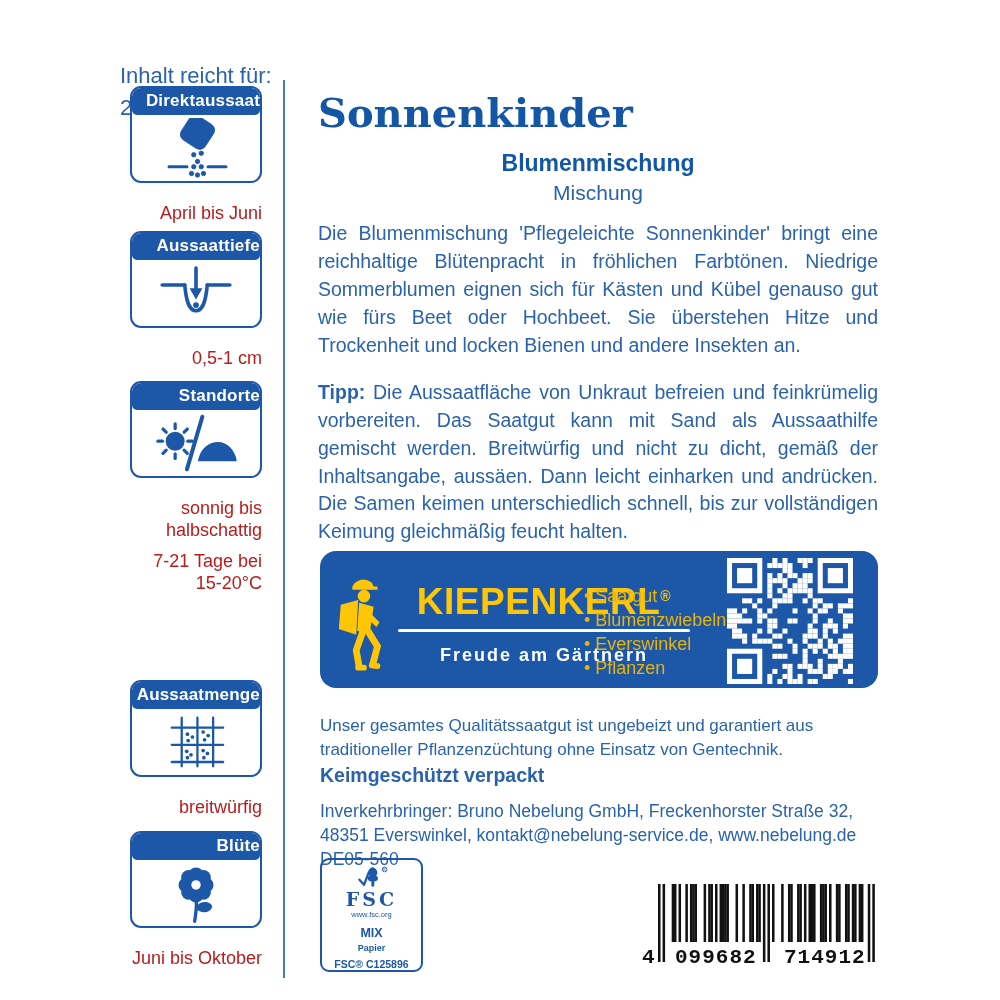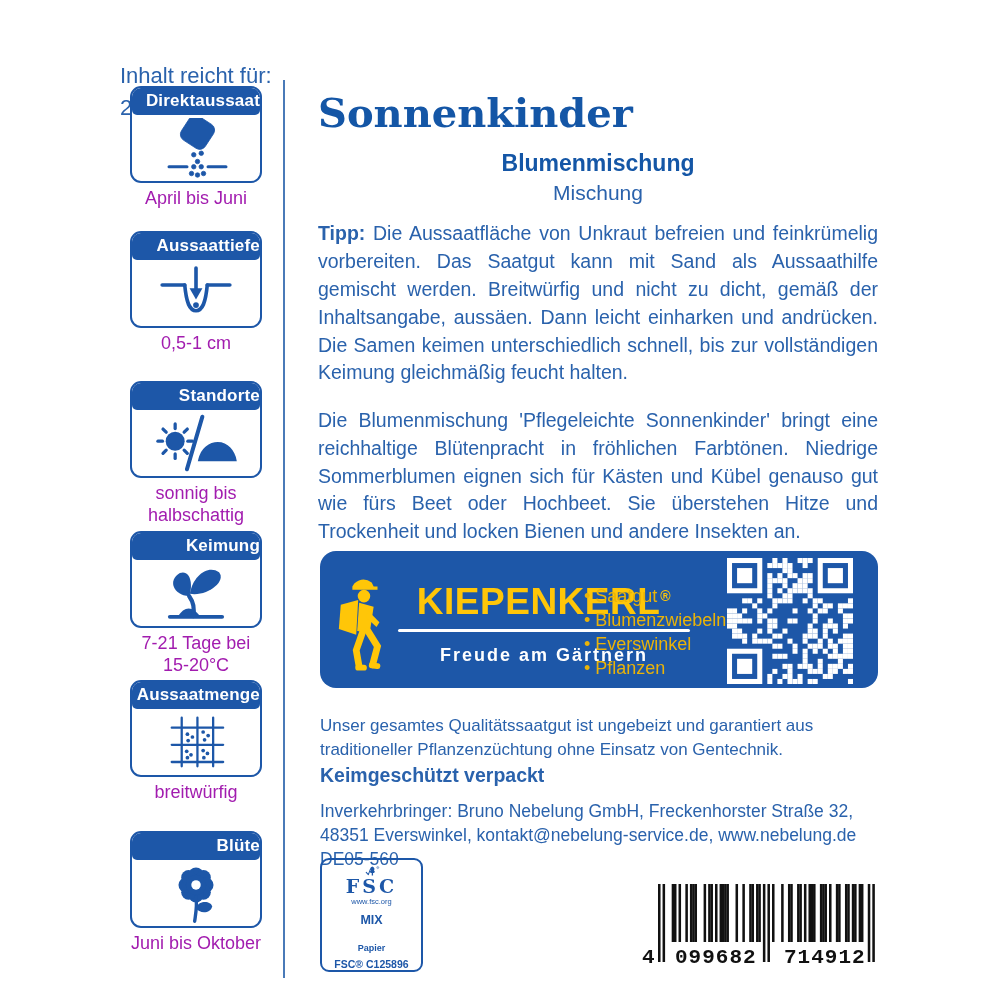"April bis Juni" .caption { color: #a21caf -> #b91c1c; margin-top: 5px -> 20px; text-align: center -> right }
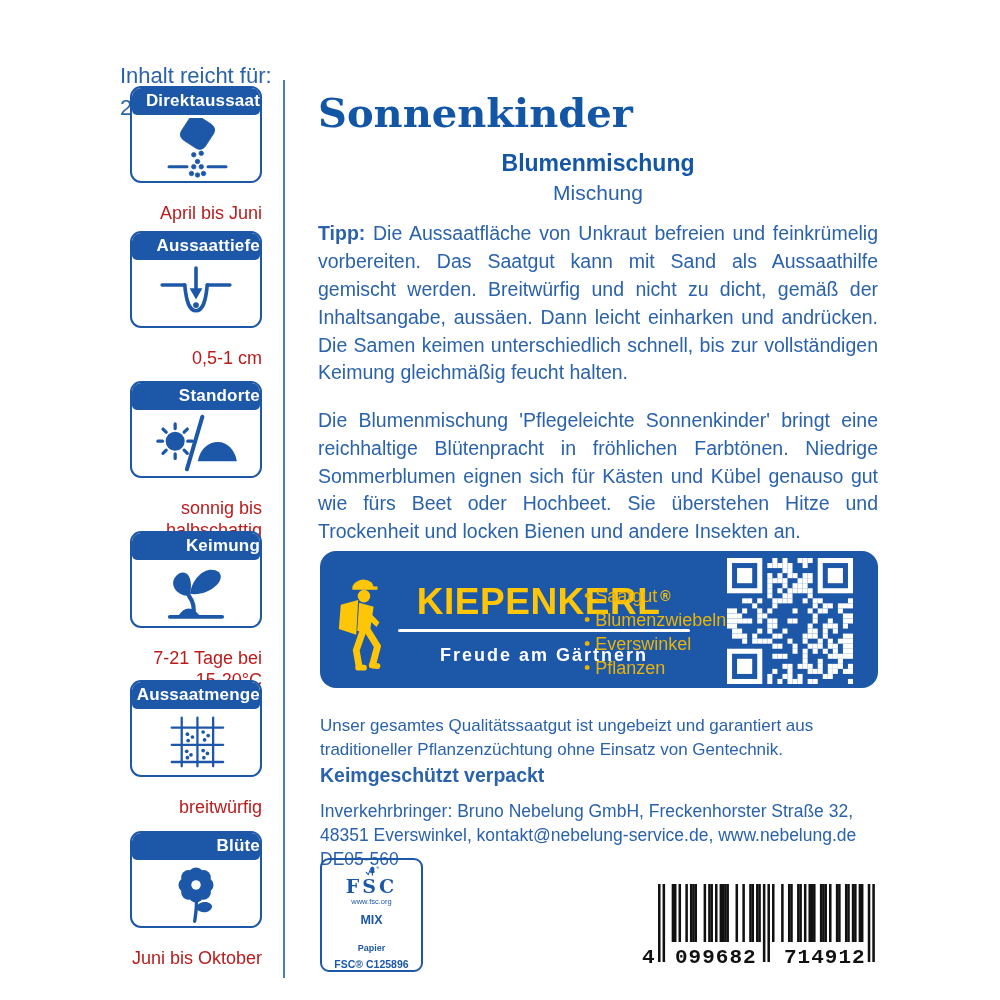"Tipp: Die Aussaatfläche von Unkraut" p.para { order: before "Die Blumenmischung 'Pflegeleichte" -> after "Die Blumenmischung 'Pflegeleichte" }
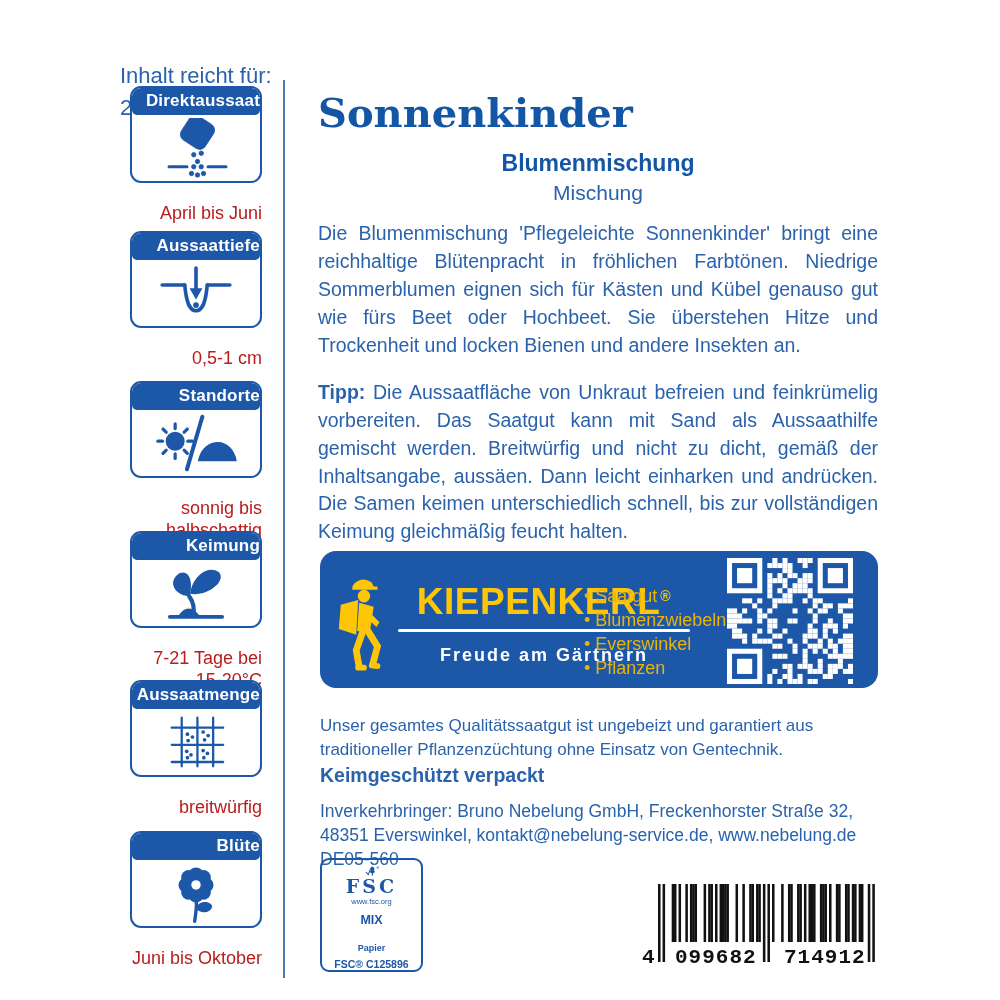"Keimung" div.sbox { html: <div> <div>Keimung</div> <div> <svg> <path></path> <path></path> <path></path> <path></path> <path></path> </svg> </div> </div> -> none }
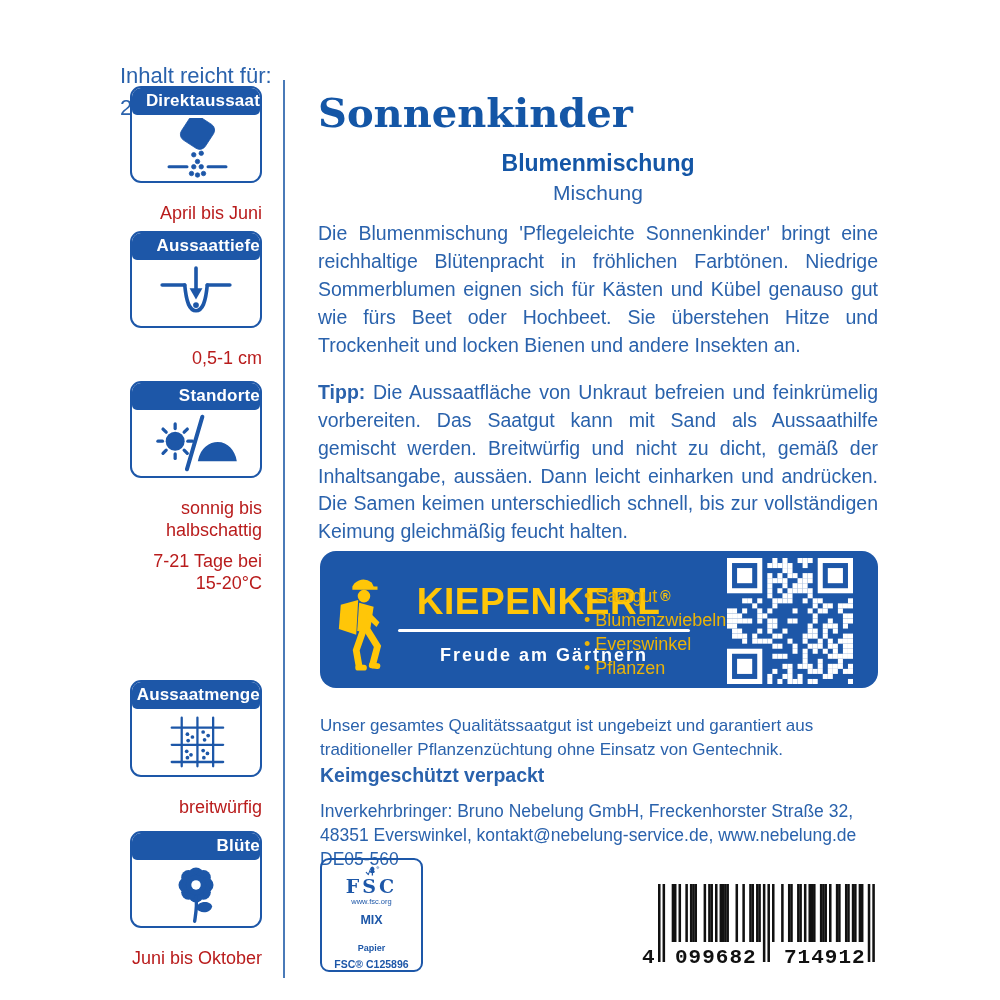"Papier" .fsc .fscpaper { margin-top: 16px -> 3px }
